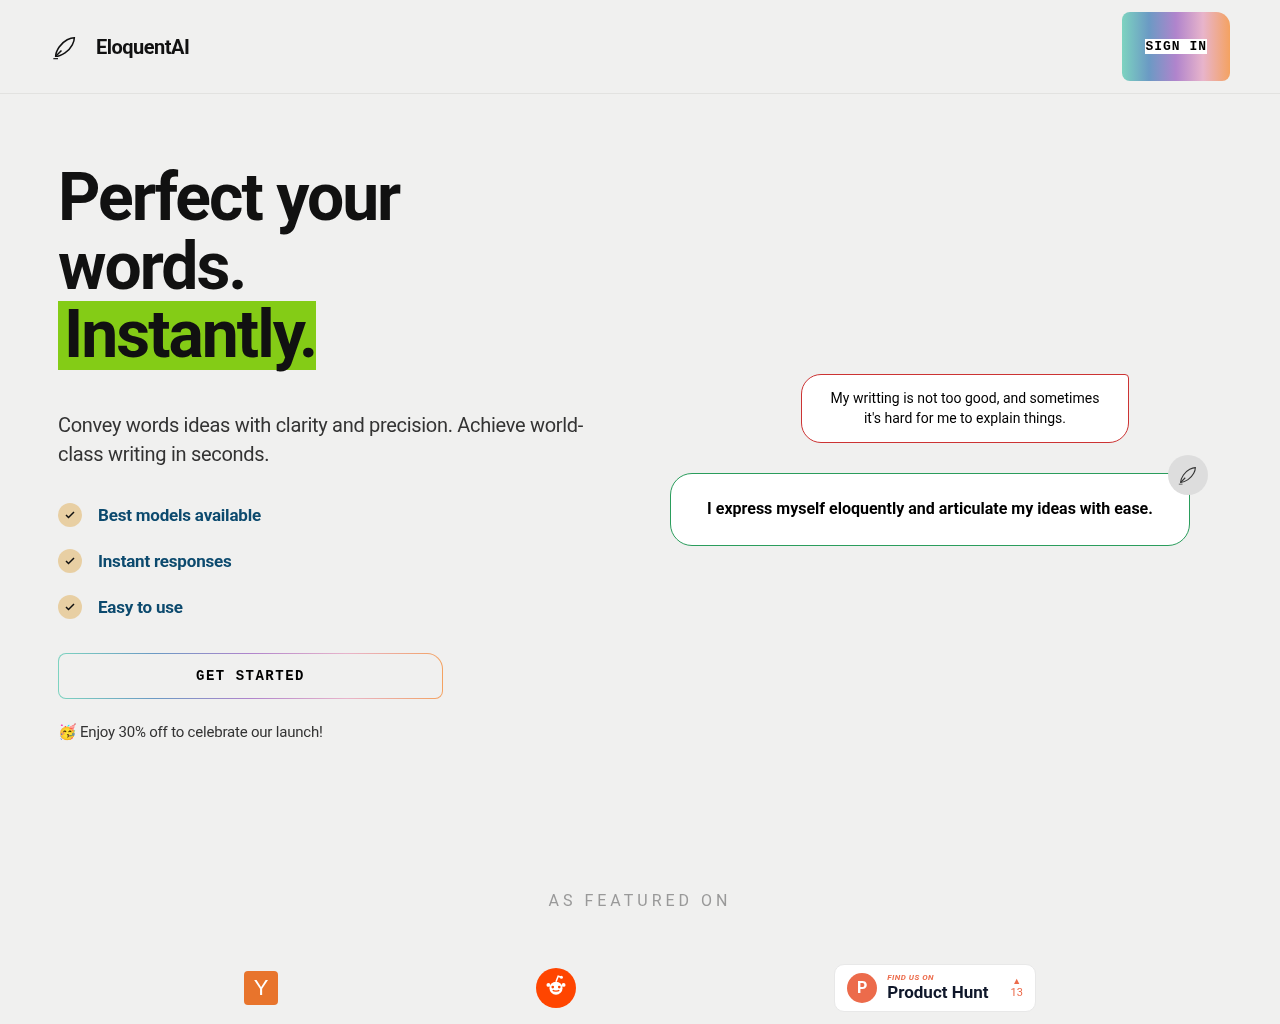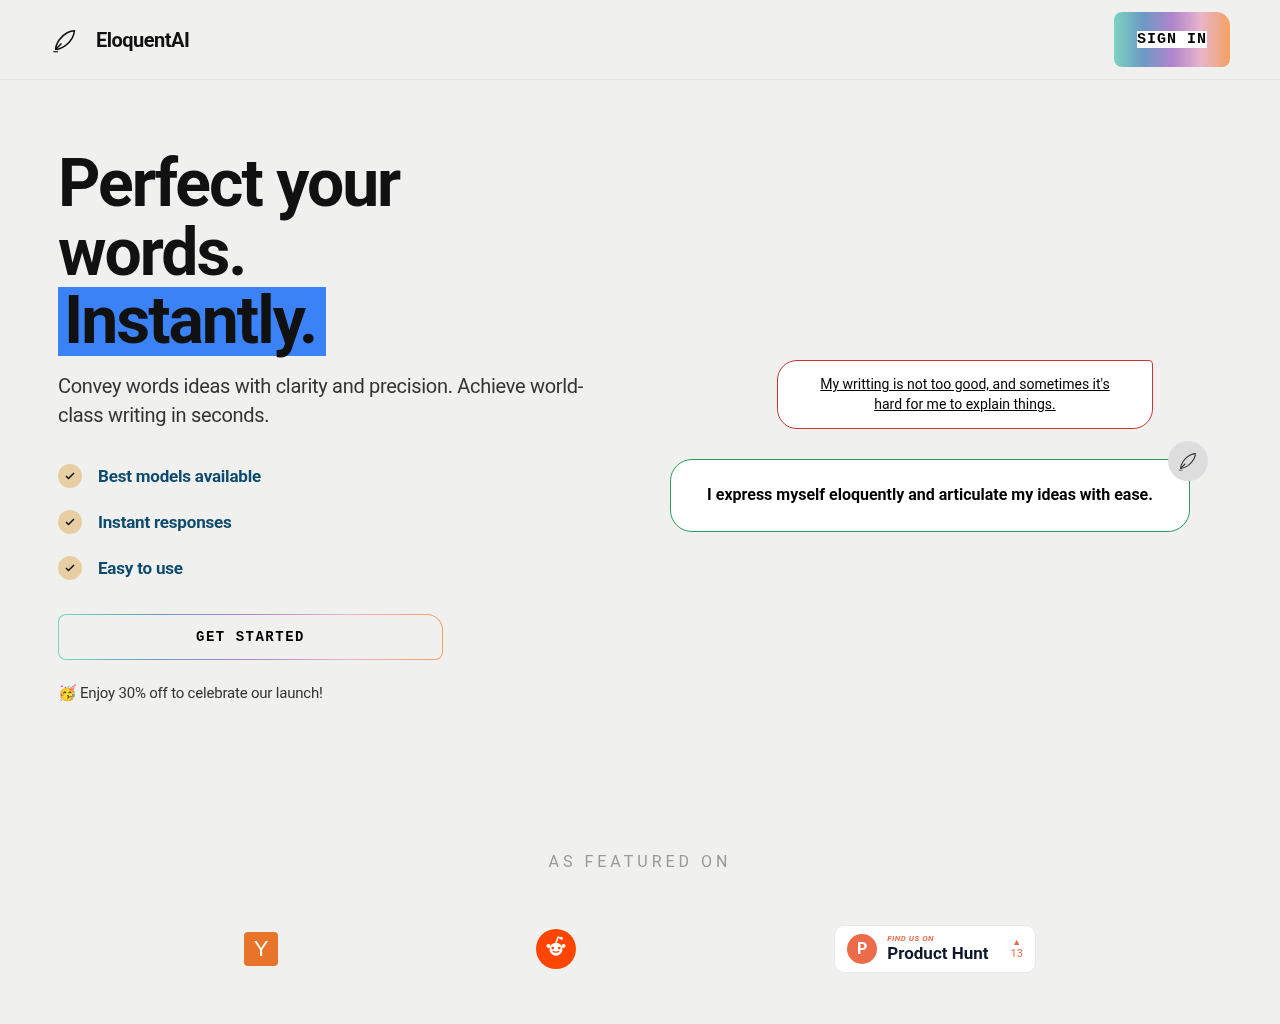"SIGN IN" .signin-btn { font-size: 15px -> 13px; padding: 18px 22px -> 26px 22px }
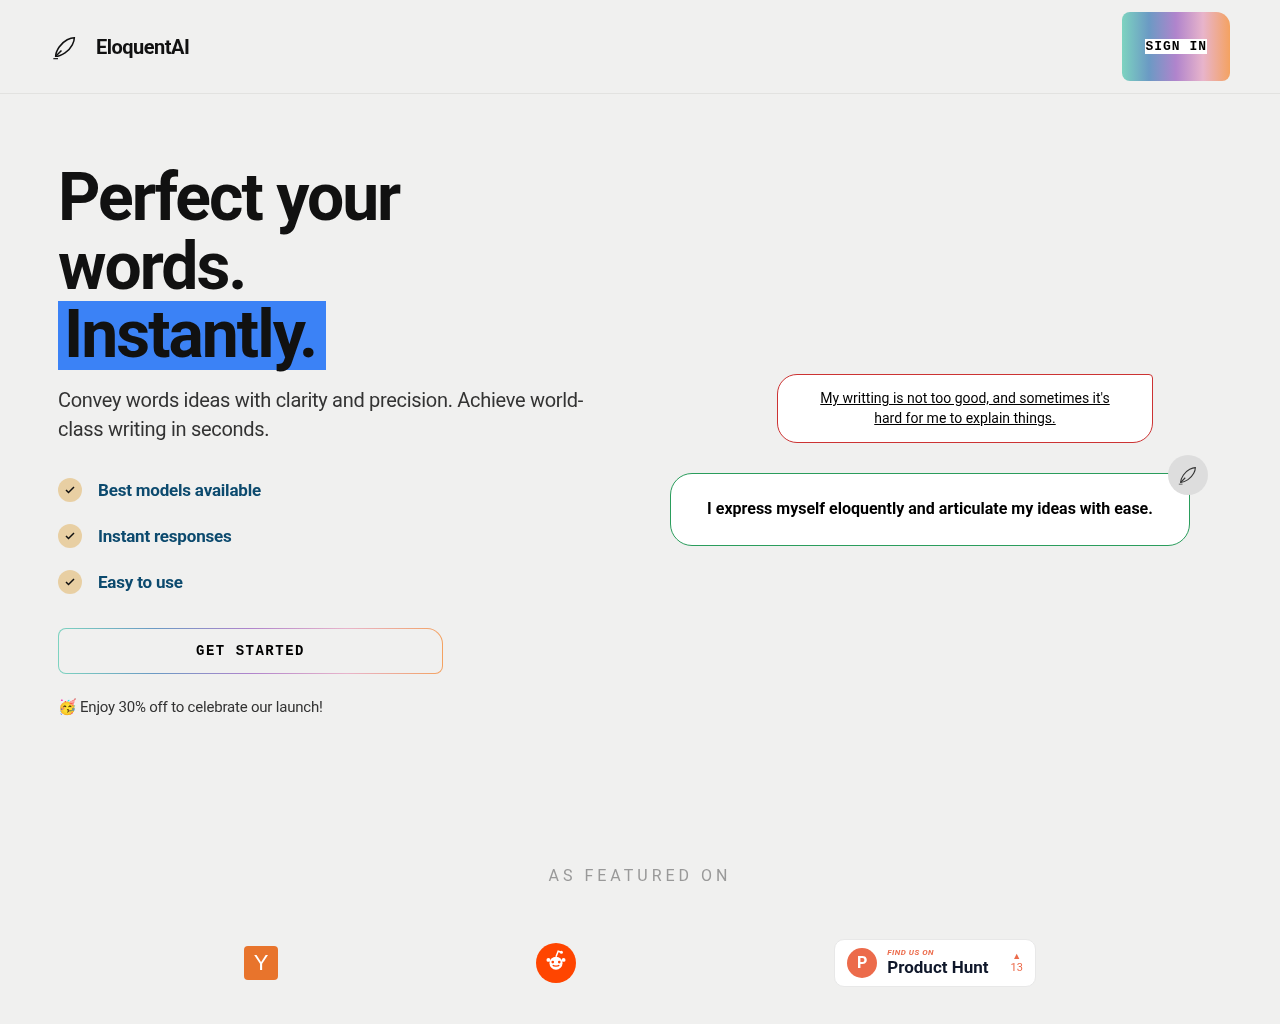"Perfect your words." .hero-title { margin-bottom: 16px -> 41px }
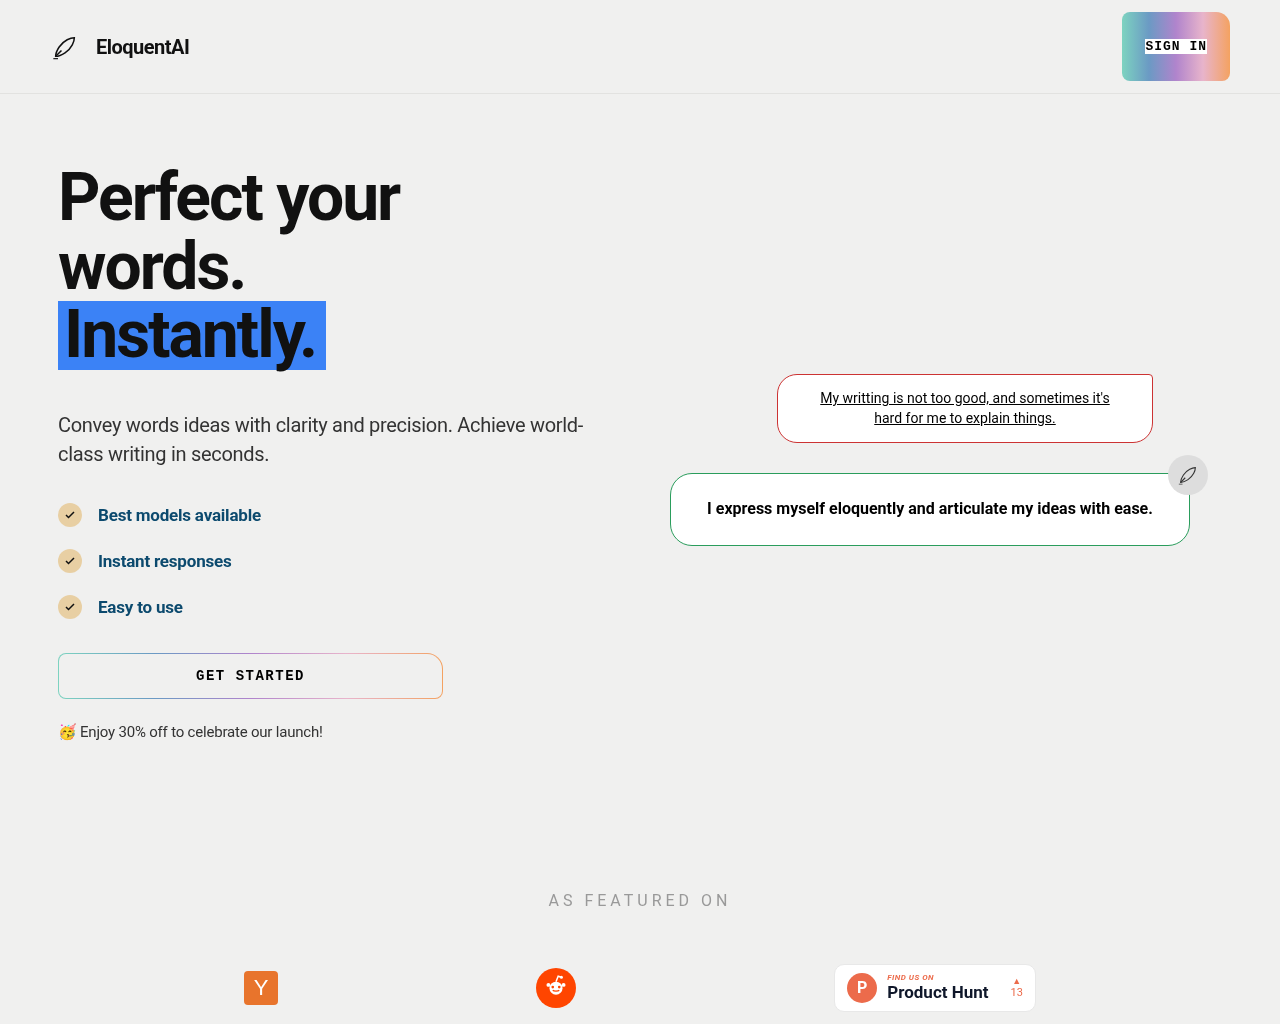"Instantly." .hero-highlight { background: #3b82f6 -> #84cc16; padding: 0 10px 0 6px -> 0 0 0 6px }
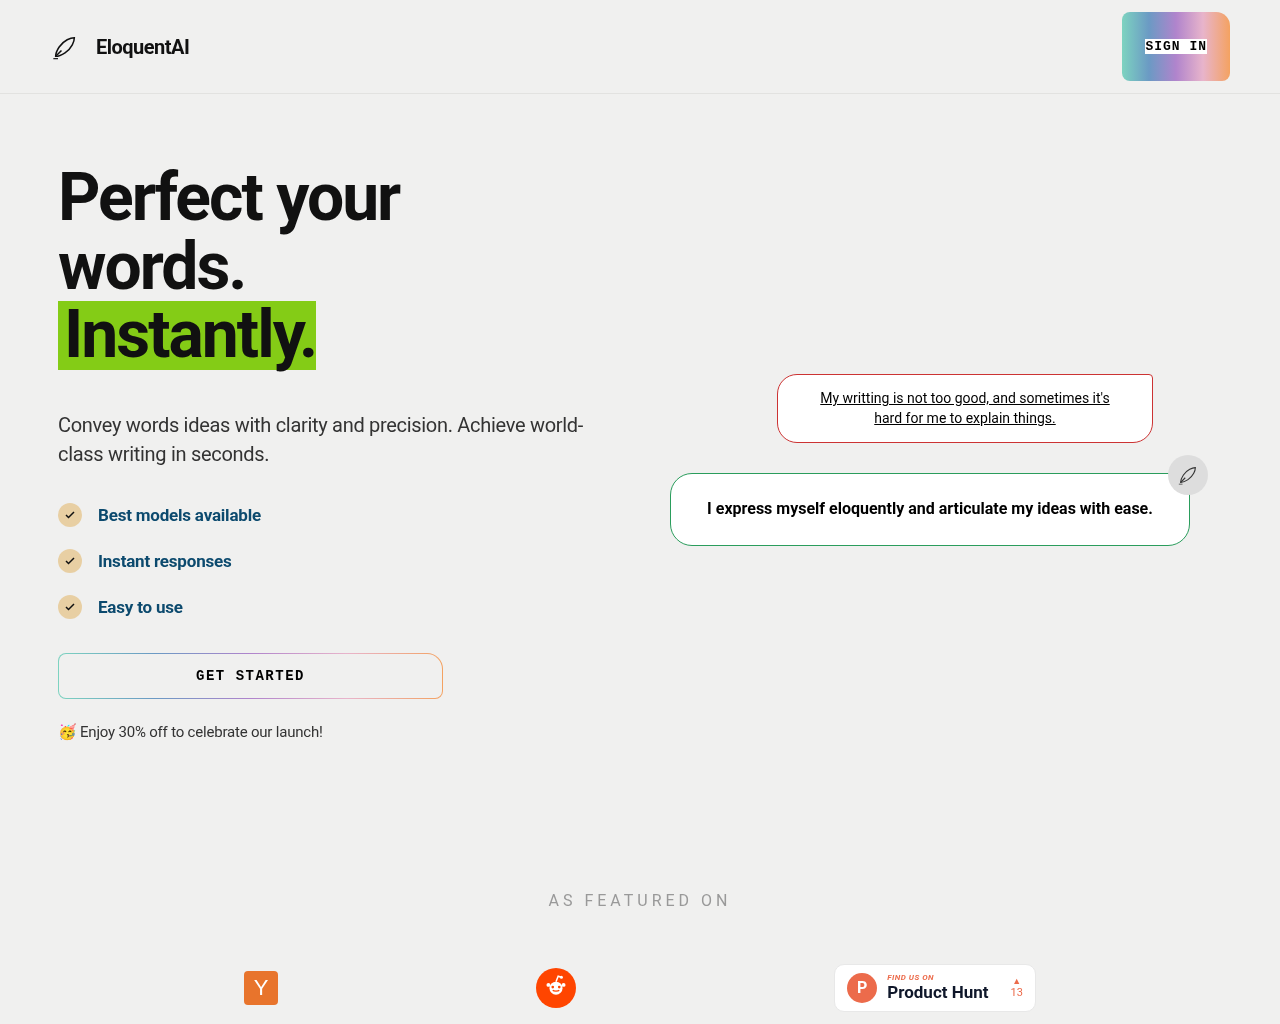"My writting is not too" .bubble-red { text-decoration: underline -> none; width: 376px -> 328px }
